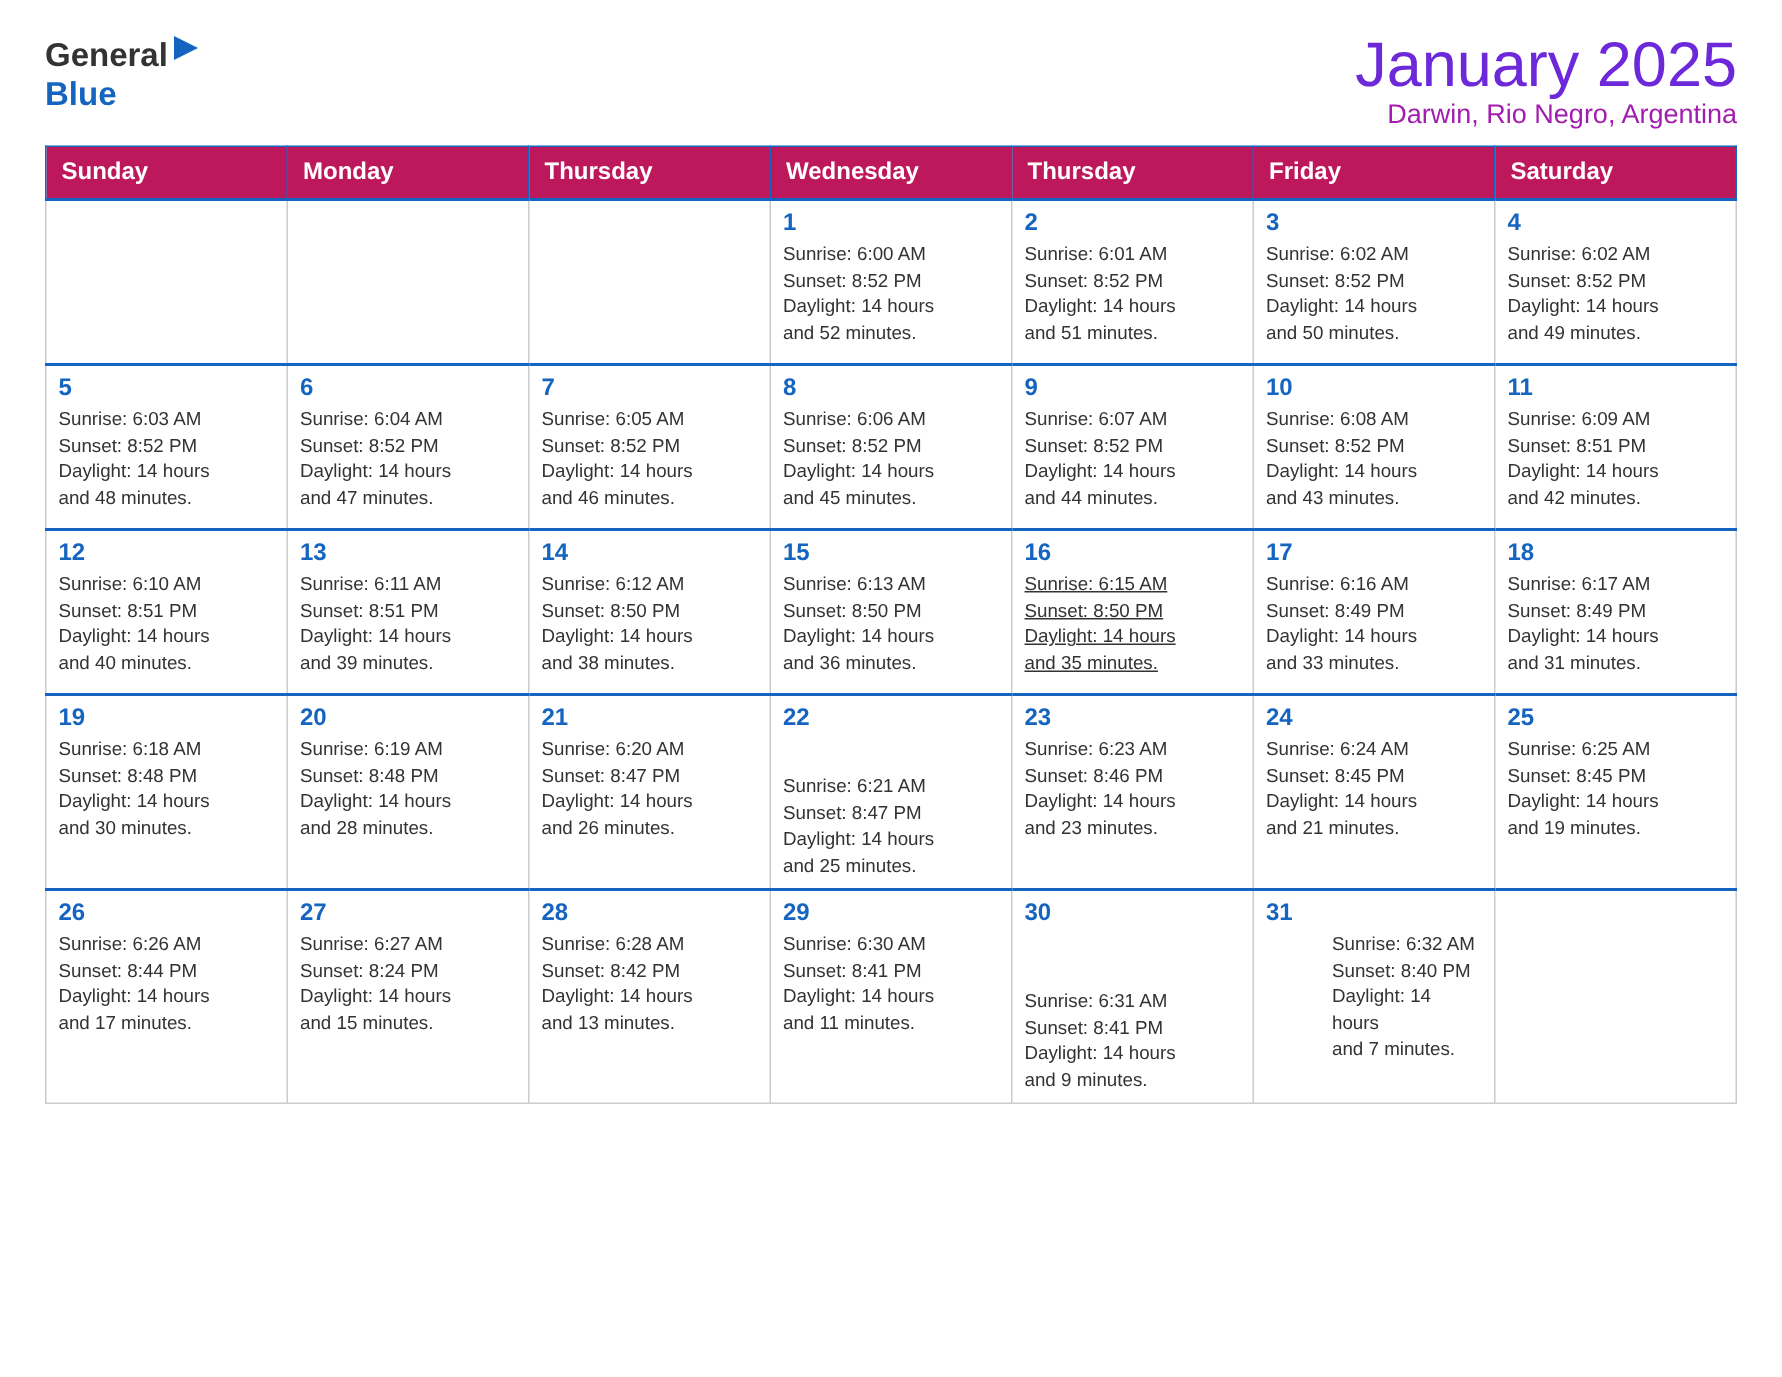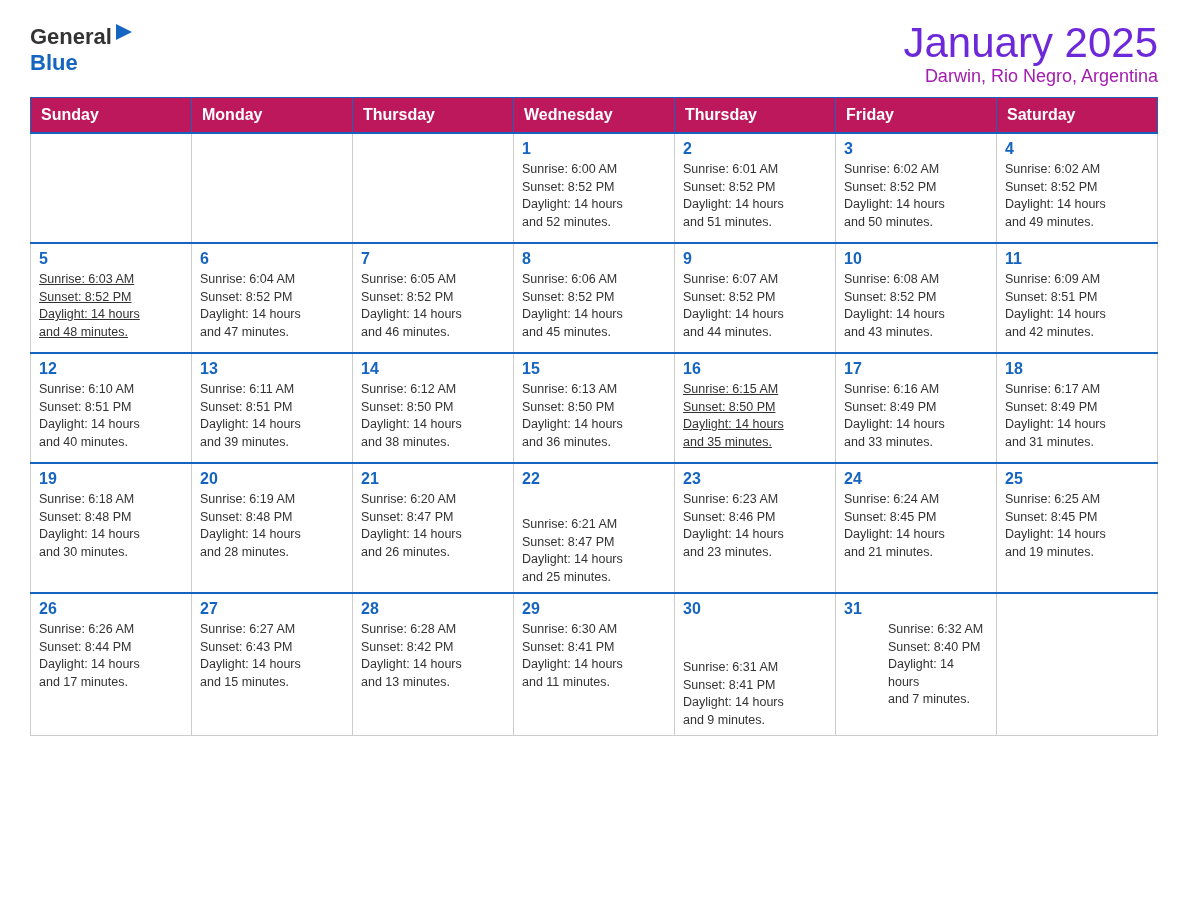"Sunrise: 6:03 AM" div.day-info { text-decoration: underline -> none }
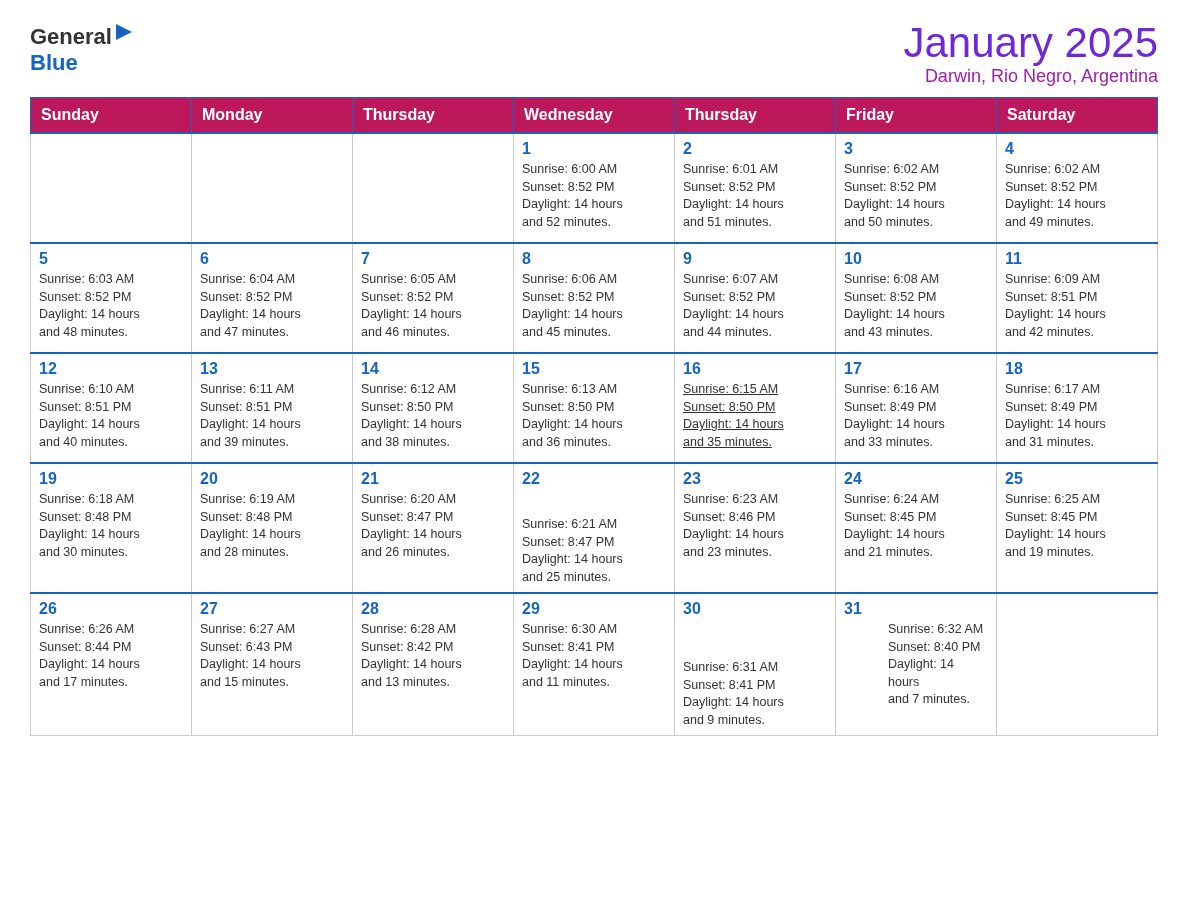"Sunrise: 6:27 AM" div.day-info { text: 6:43 -> 8:24 }
